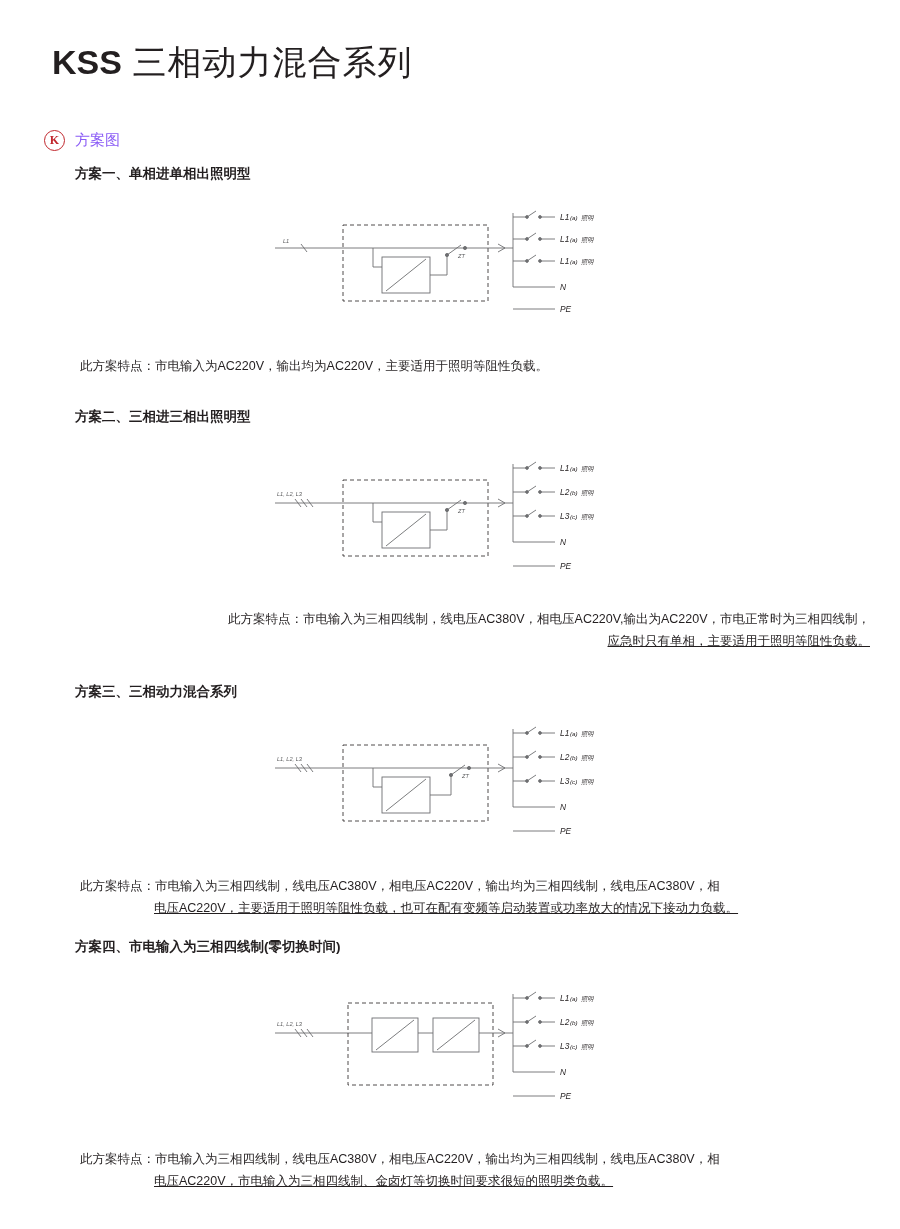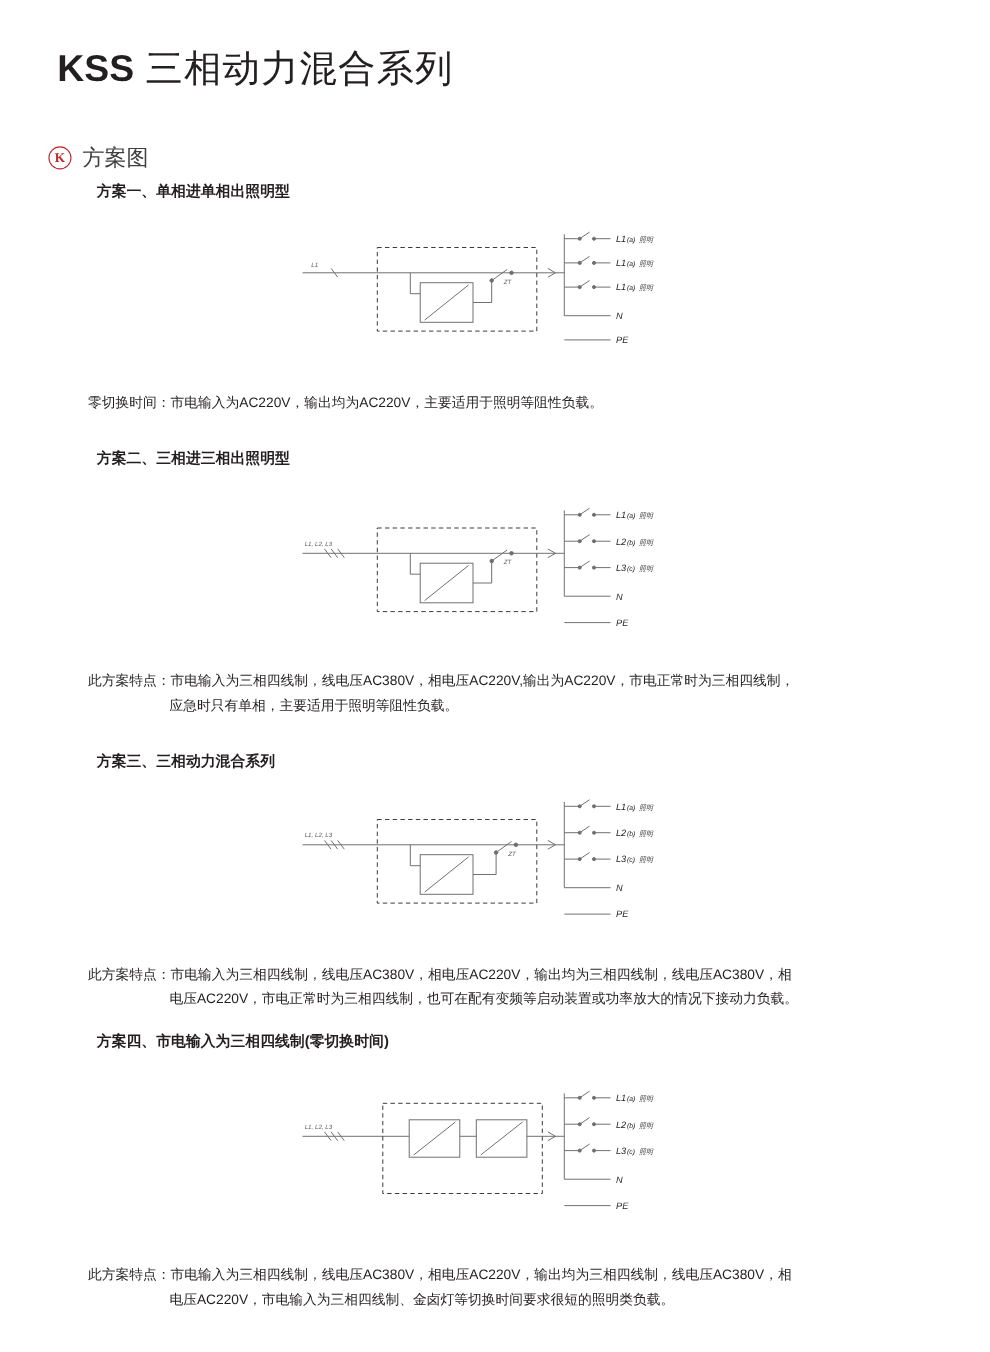"方案图" .section-head .label { color: #404040 -> #8b5cf6; font-size: 20px -> 15px }
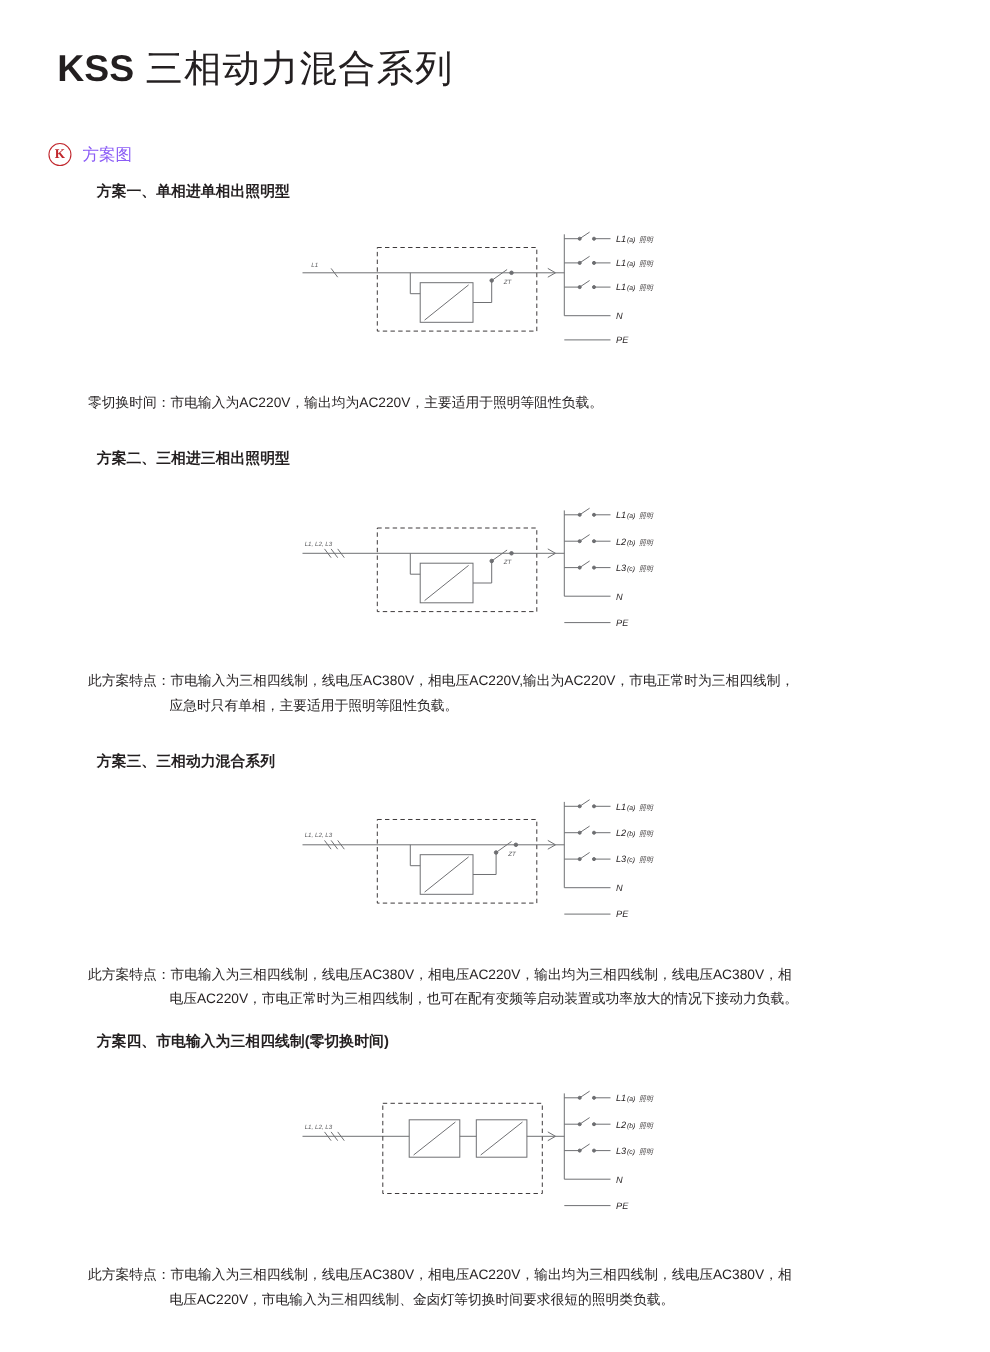"方案一、单相进单相出照明型" .scheme-title { left: 88px -> 75px }
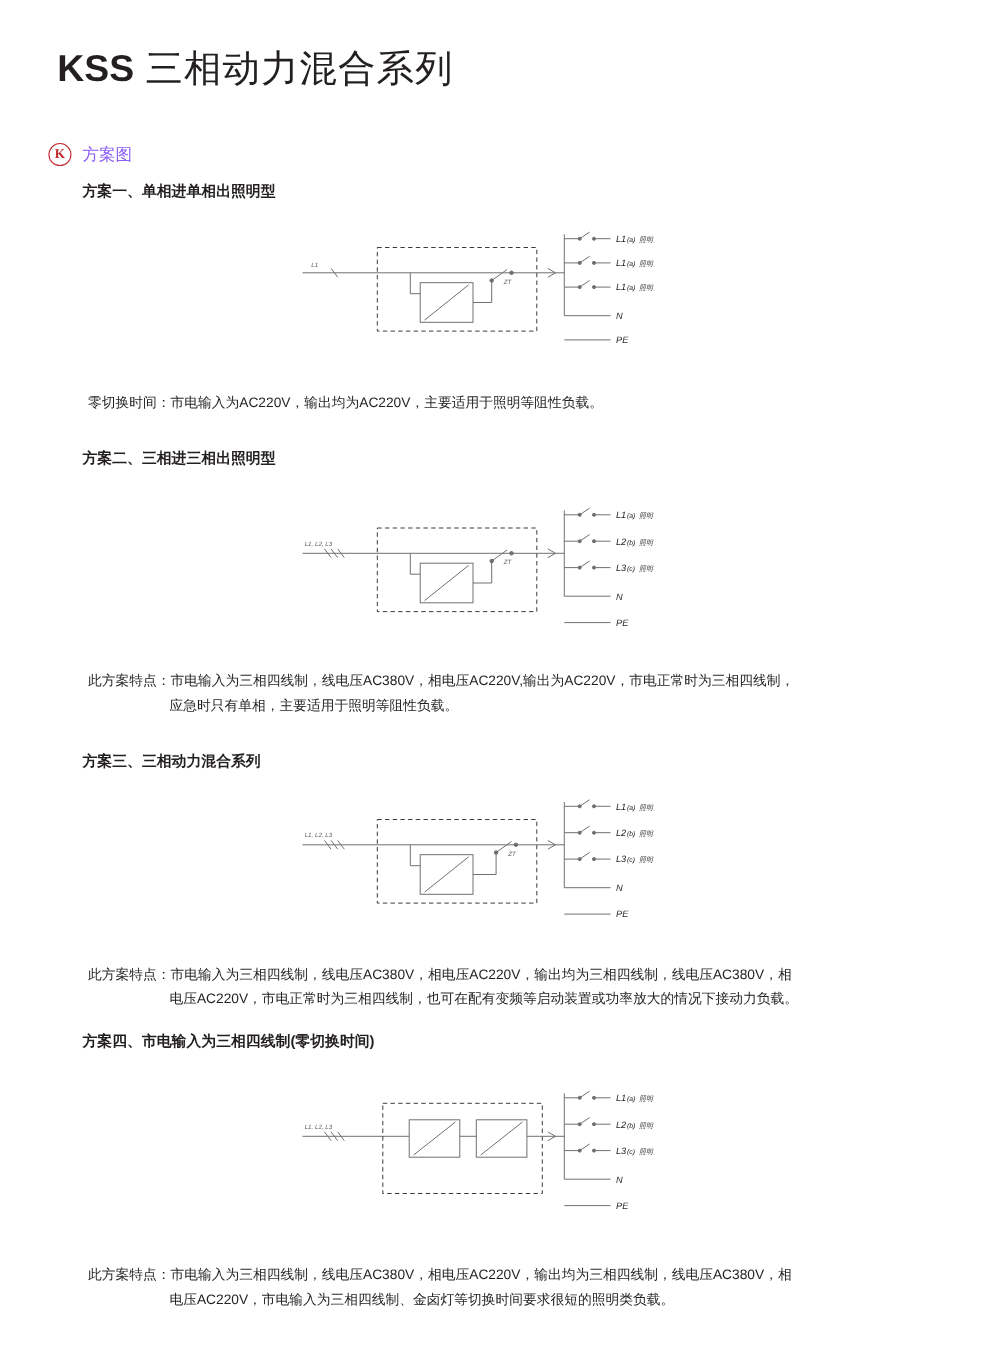"零切换时间：市电输入为AC220V，输出均为AC220V，主要适用于照明等阻性负" span { text: 零切换时间 -> 此方案特点 }
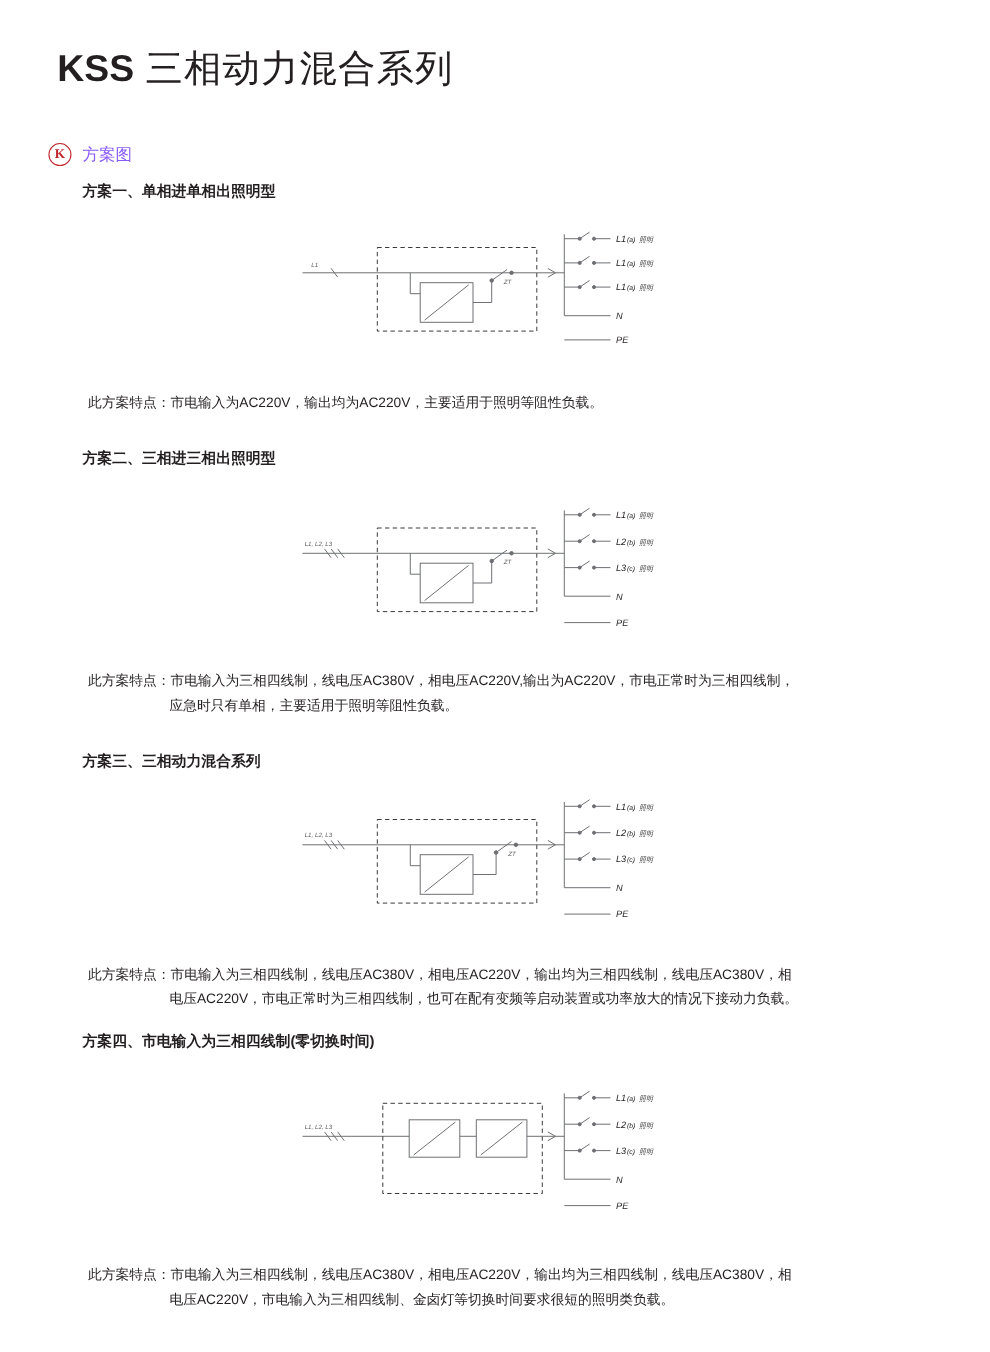"此方案特点：市电输入为三相四线制，线电压AC380V，相电压AC220V,输出为" div.scheme-note { text-align: none -> right }
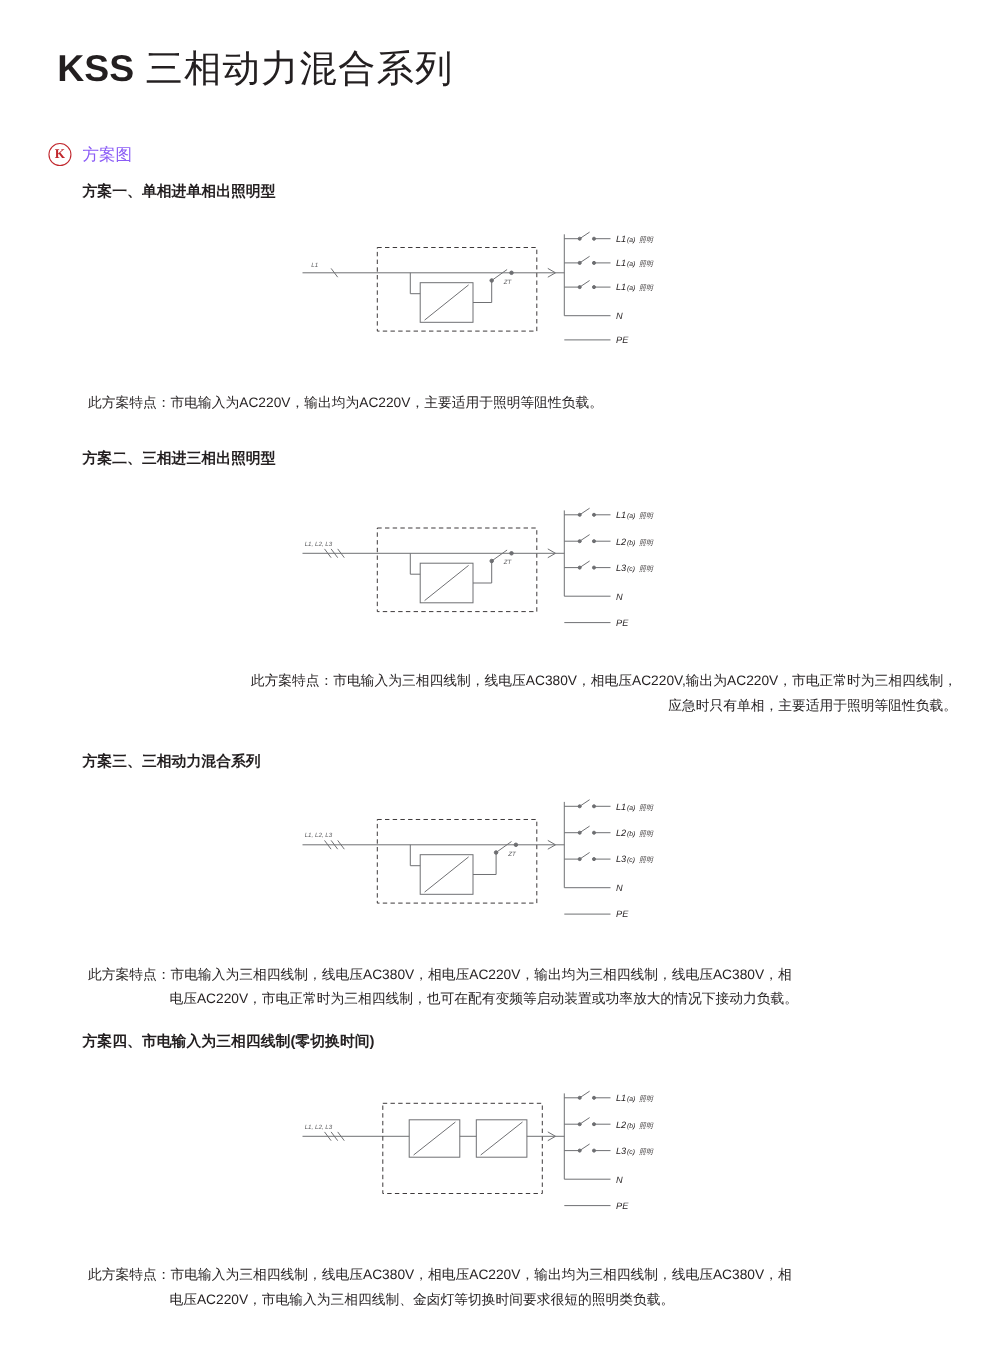"应急时只有单相，主要适用于照明等阻性负载。" .scheme-note .indent { text-decoration: none -> underline }
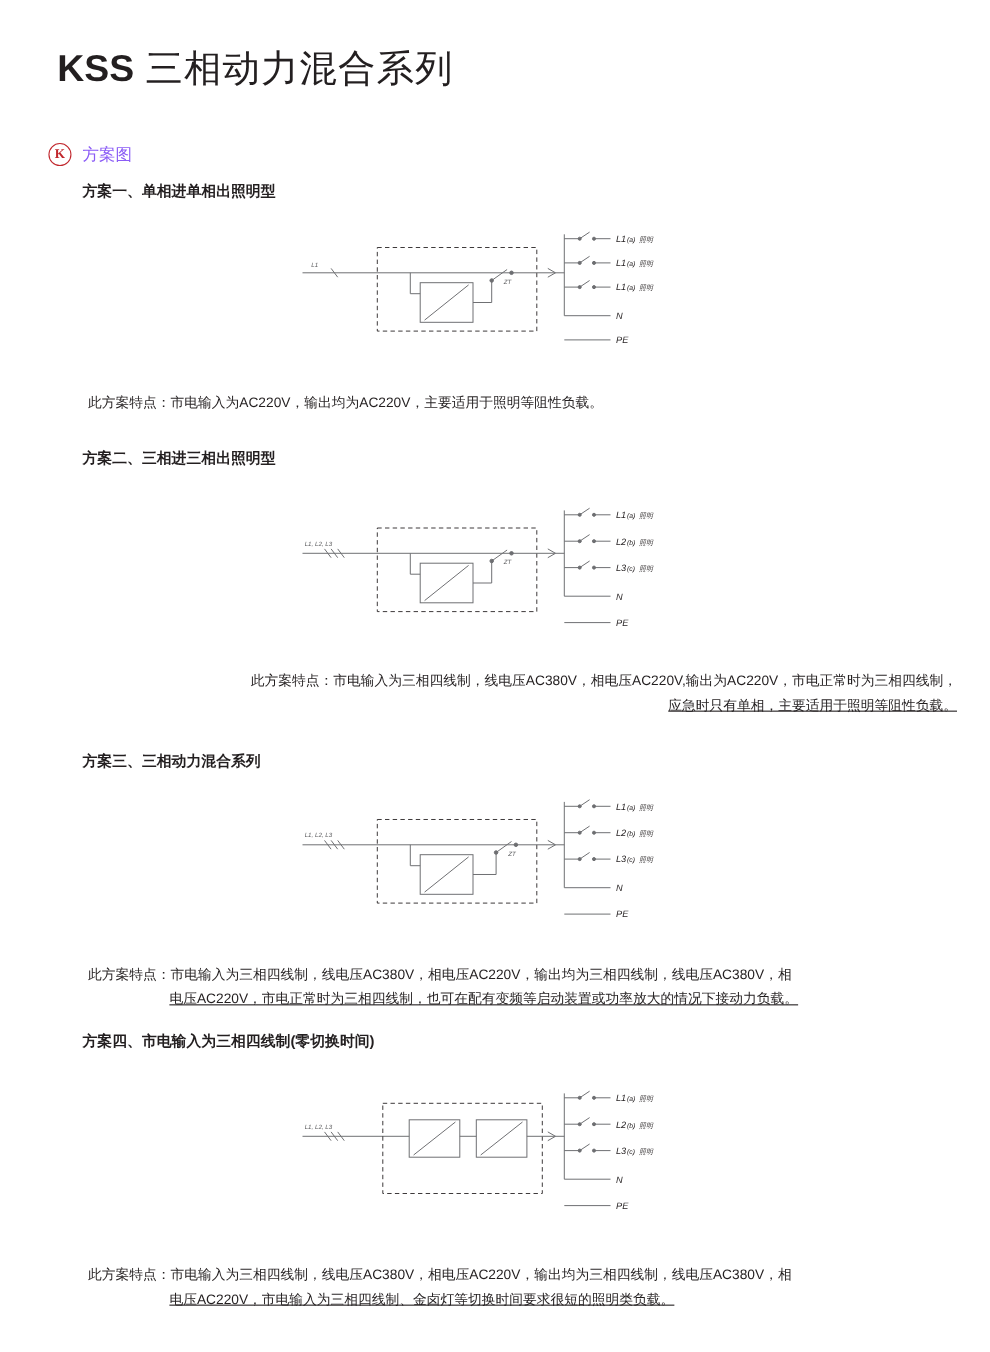"电压AC220V，市电正常时为三相四线制，也可在配有变频等启动装置或功率放大的情" span.indent { text: 市电正常时为三相四线制 -> 主要适用于照明等阻性负载 }
